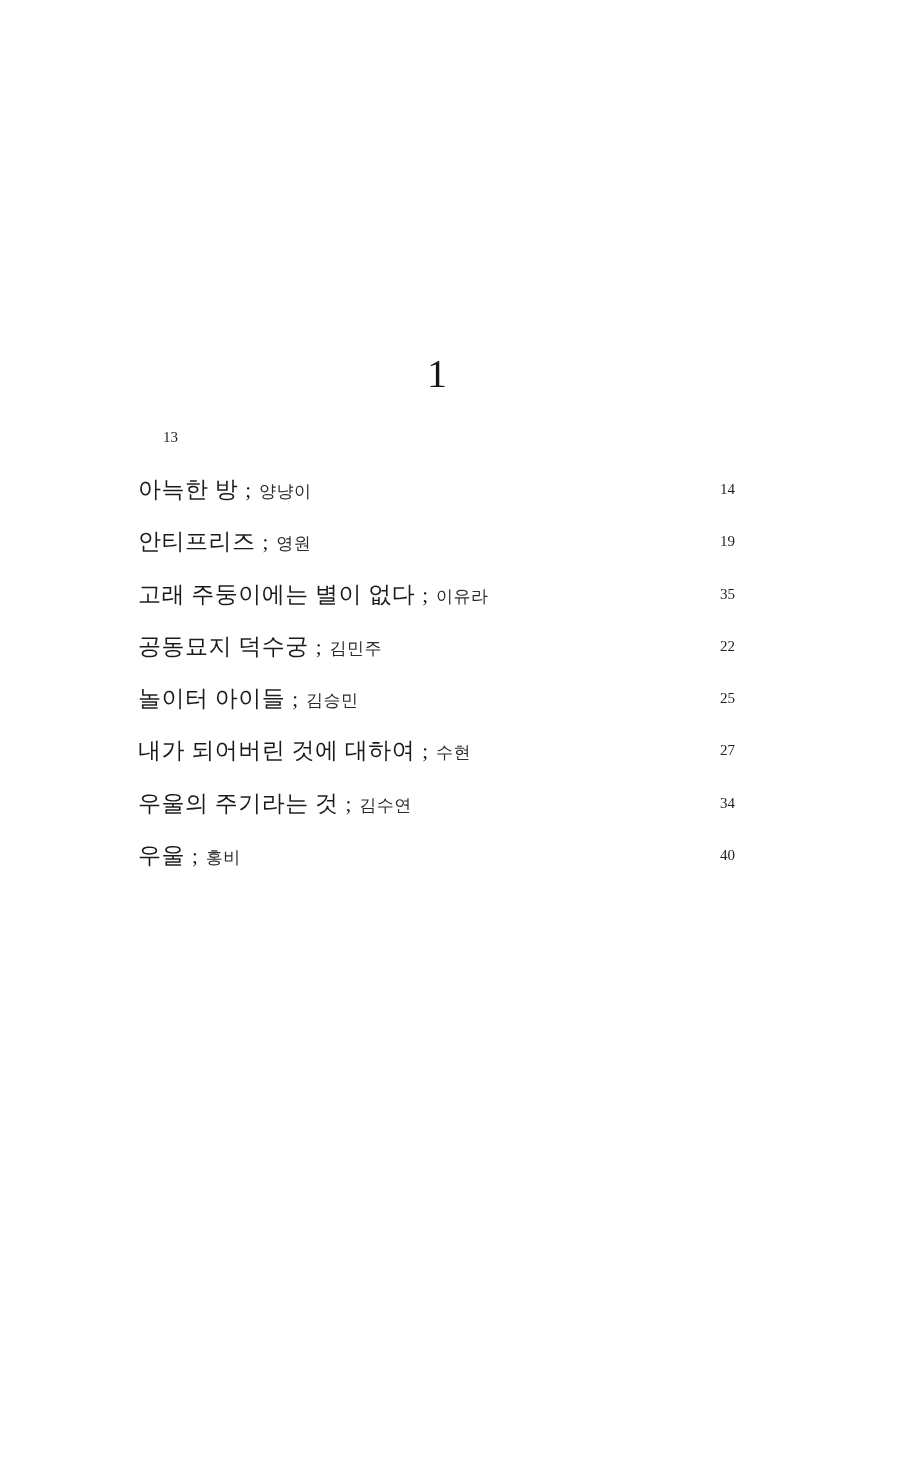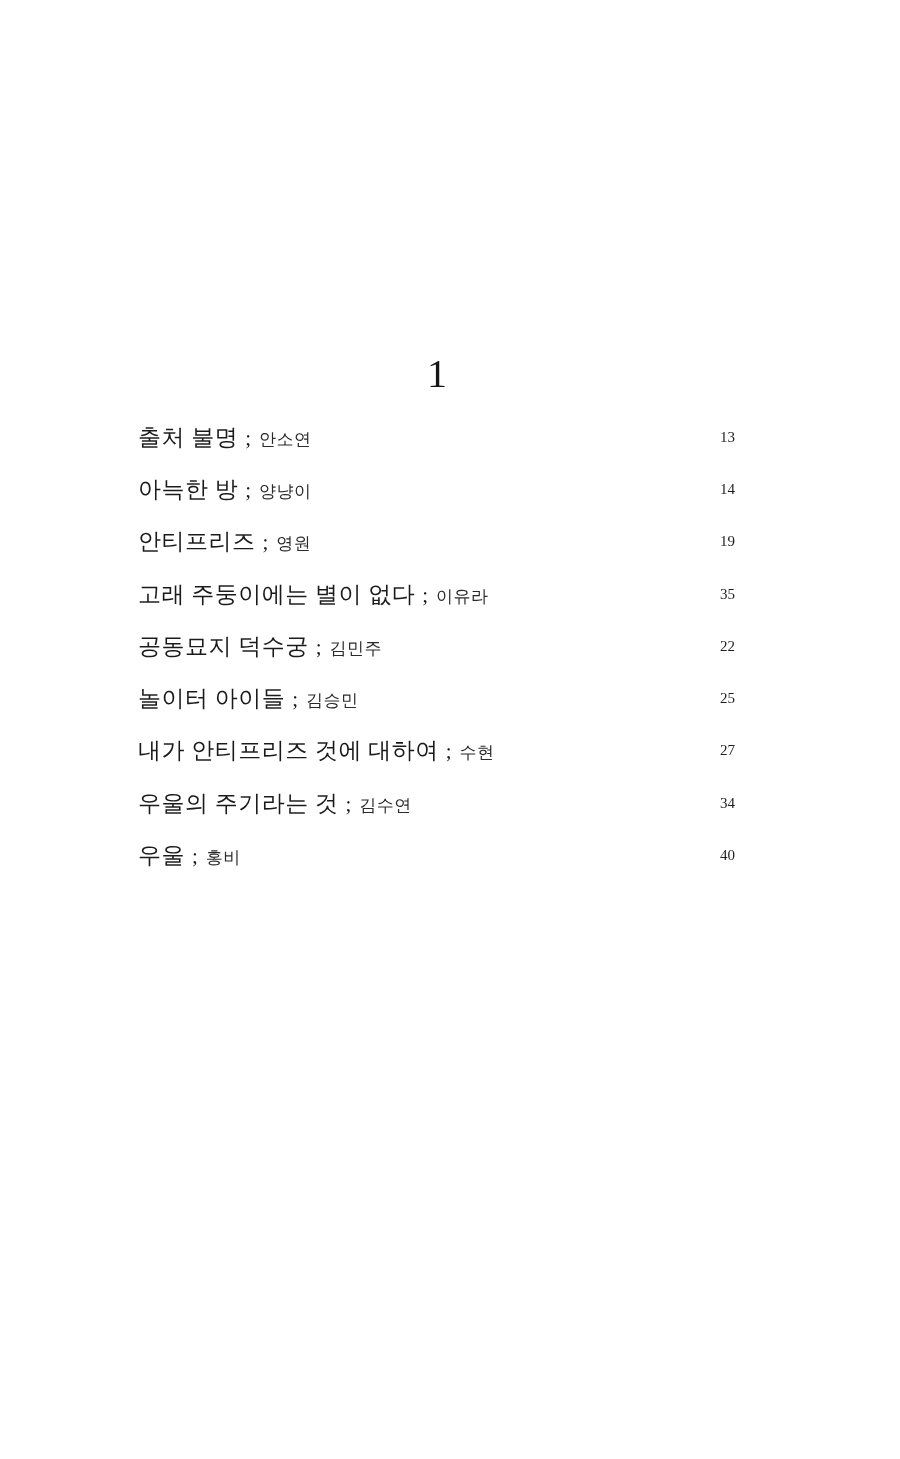"출처 불명 ; 안소연" span.toc-left { html: <span> <span>출처 불명</span><span>;</span><span>안소연</span> </span> -> none }
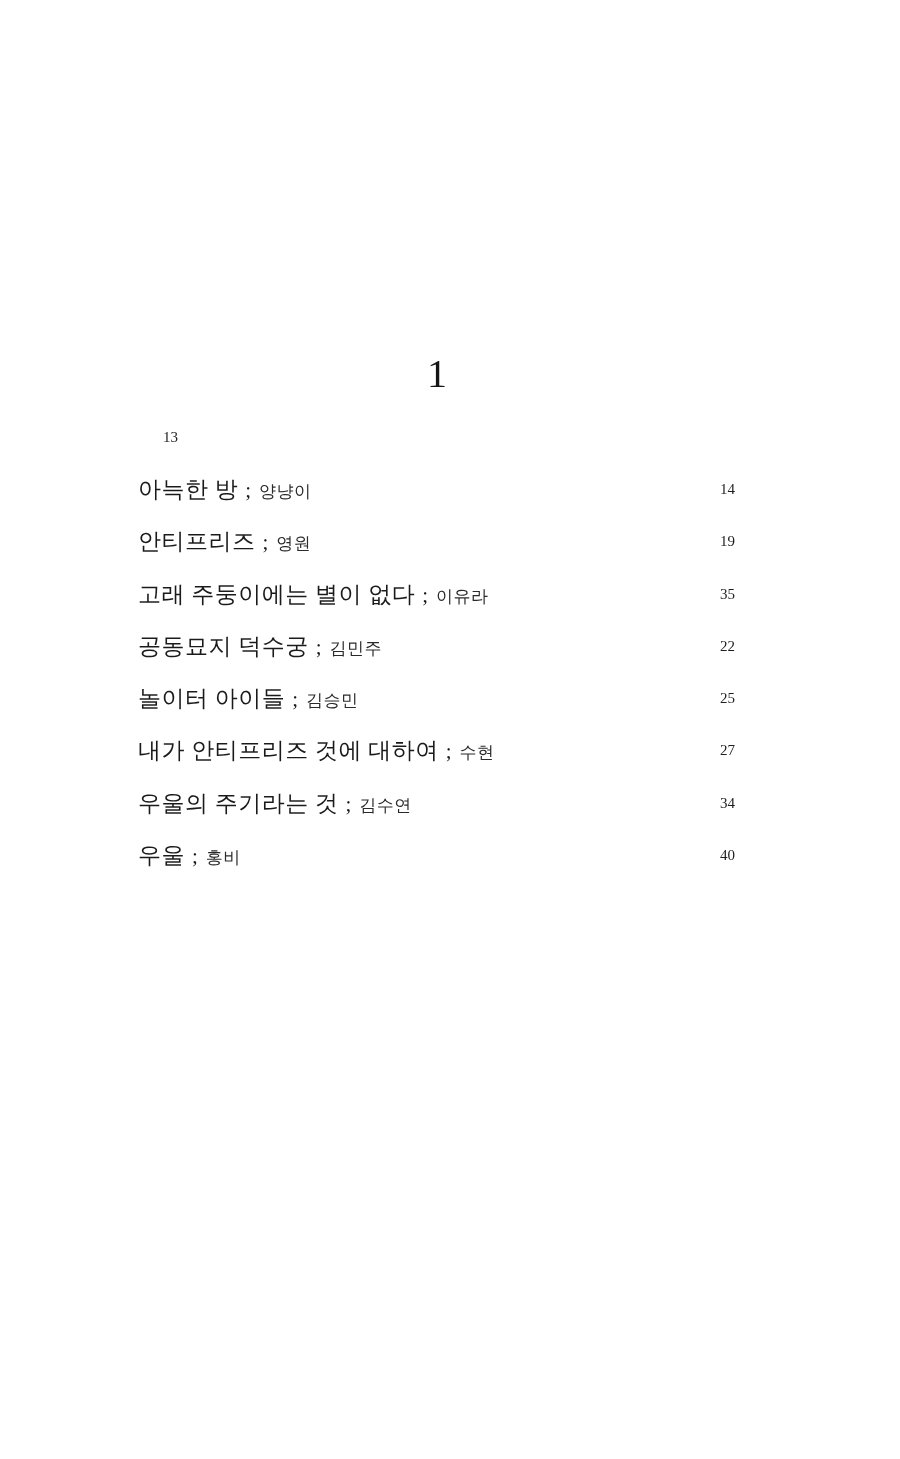"내가 안티프리즈 것에 대하여" span.entry-title { text: 안티프리즈 -> 되어버린 }
